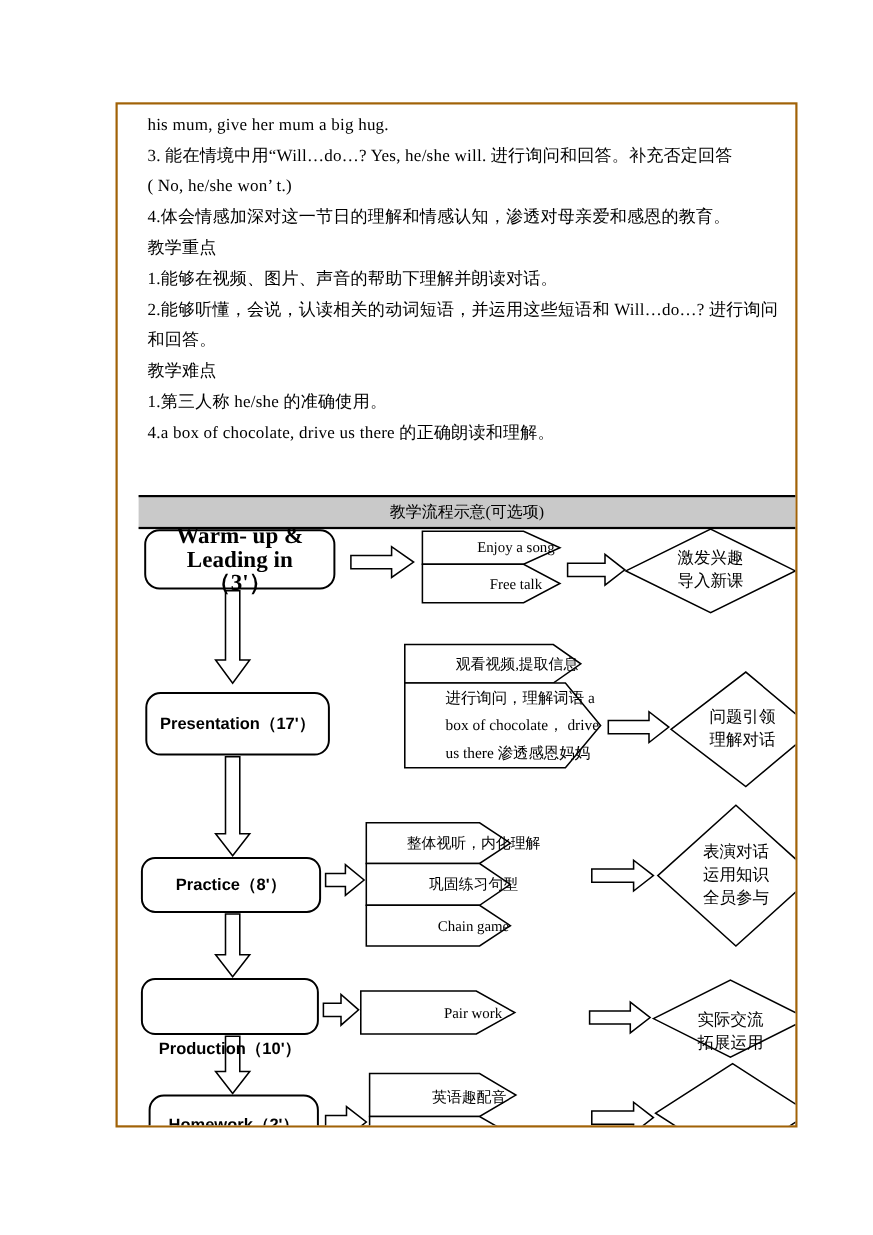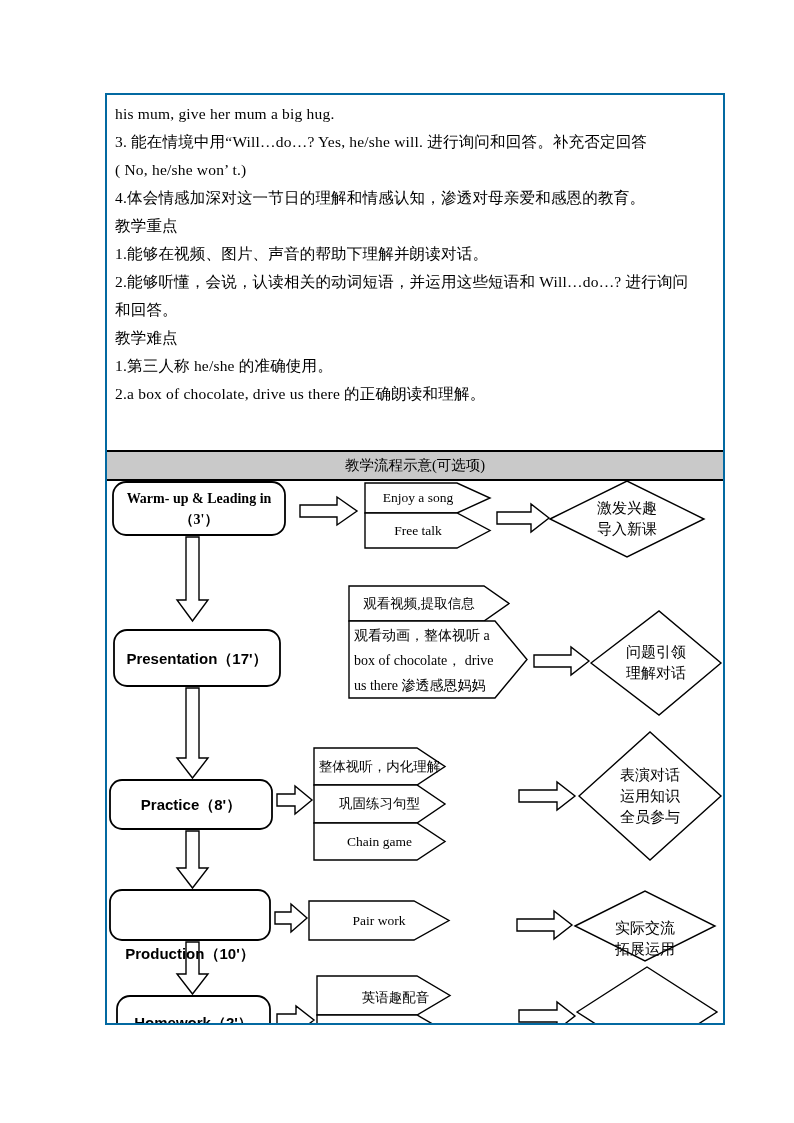"his mum, give her mum" .doc-table { border: 2px solid #0369a1 -> 2px solid #a16207; padding-left: none -> 19px }
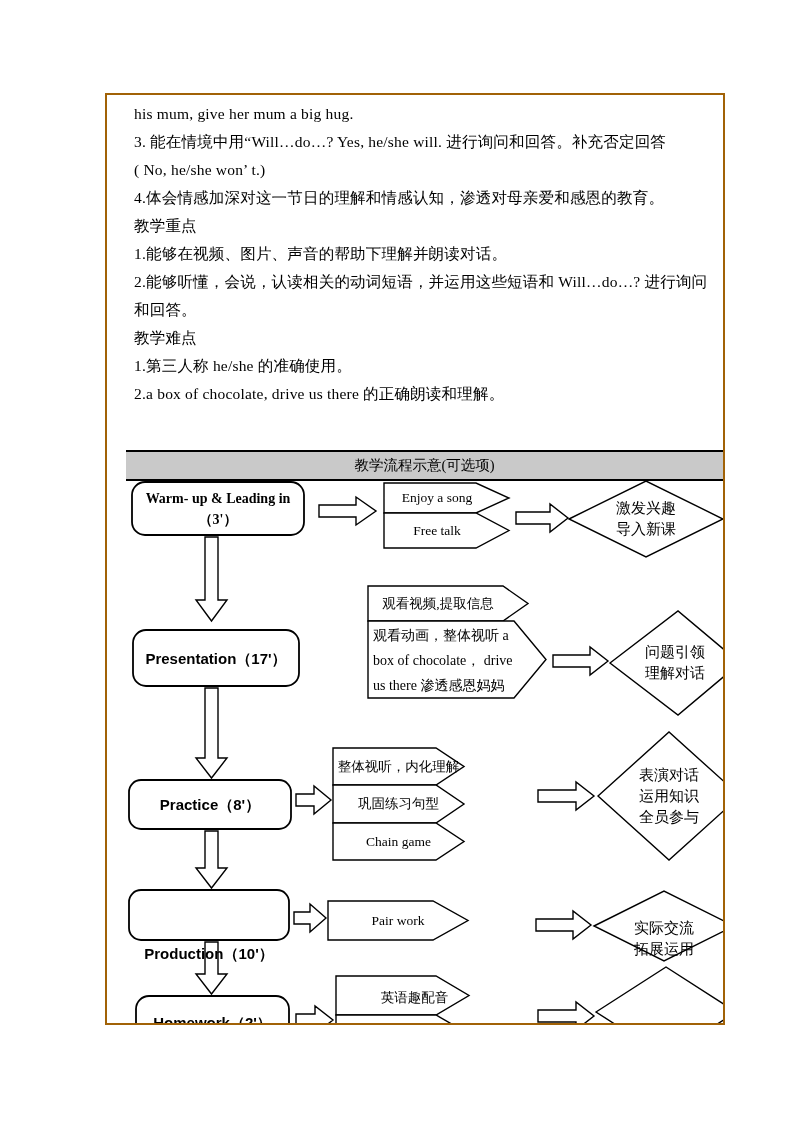"2.a box of chocolate, drive" div.body-line { text: 2.a -> 4.a }
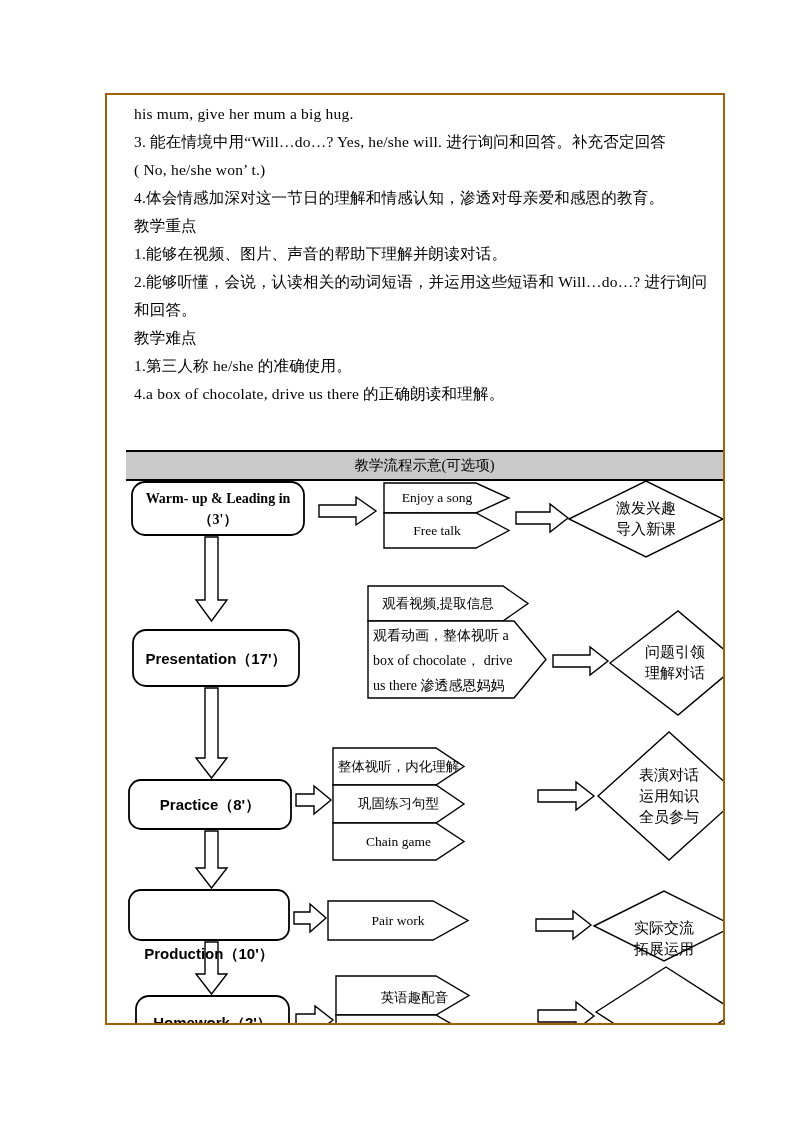"Warm- up & Leading in" .stage-label.serif { font-size: 14px -> 21px }
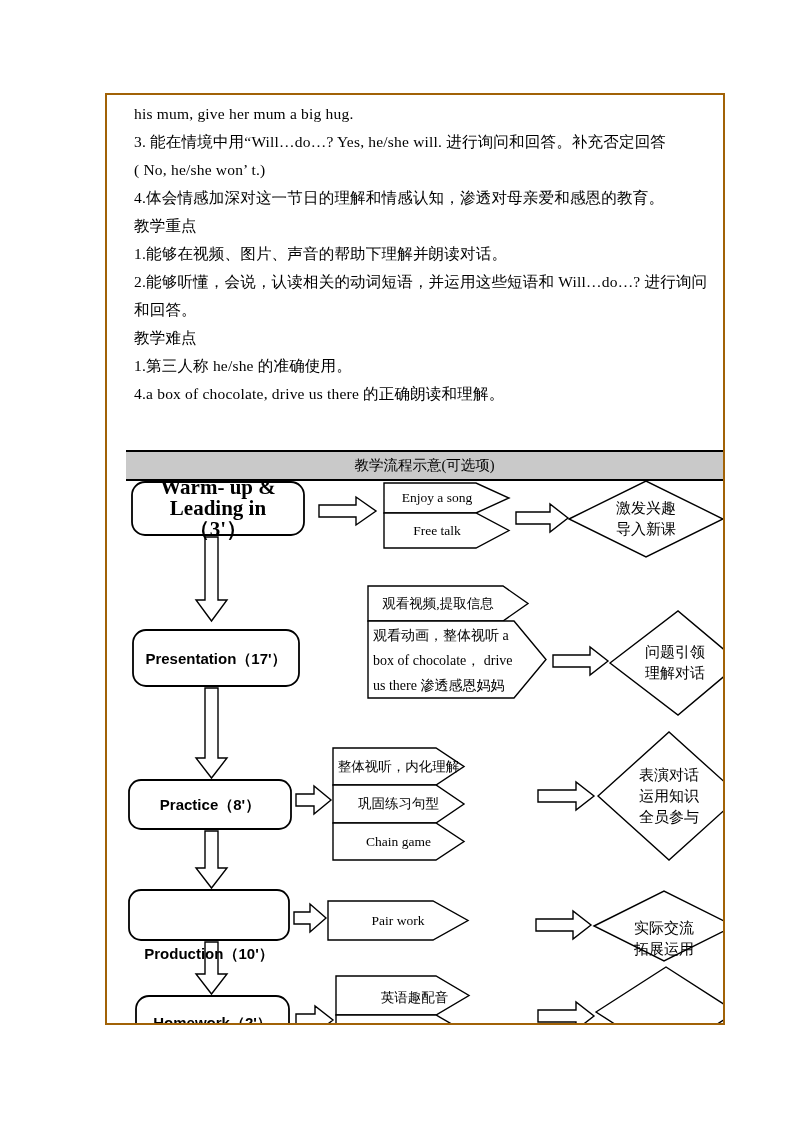"Enjoy a song" .pent-text { margin-left: none -> 32px }
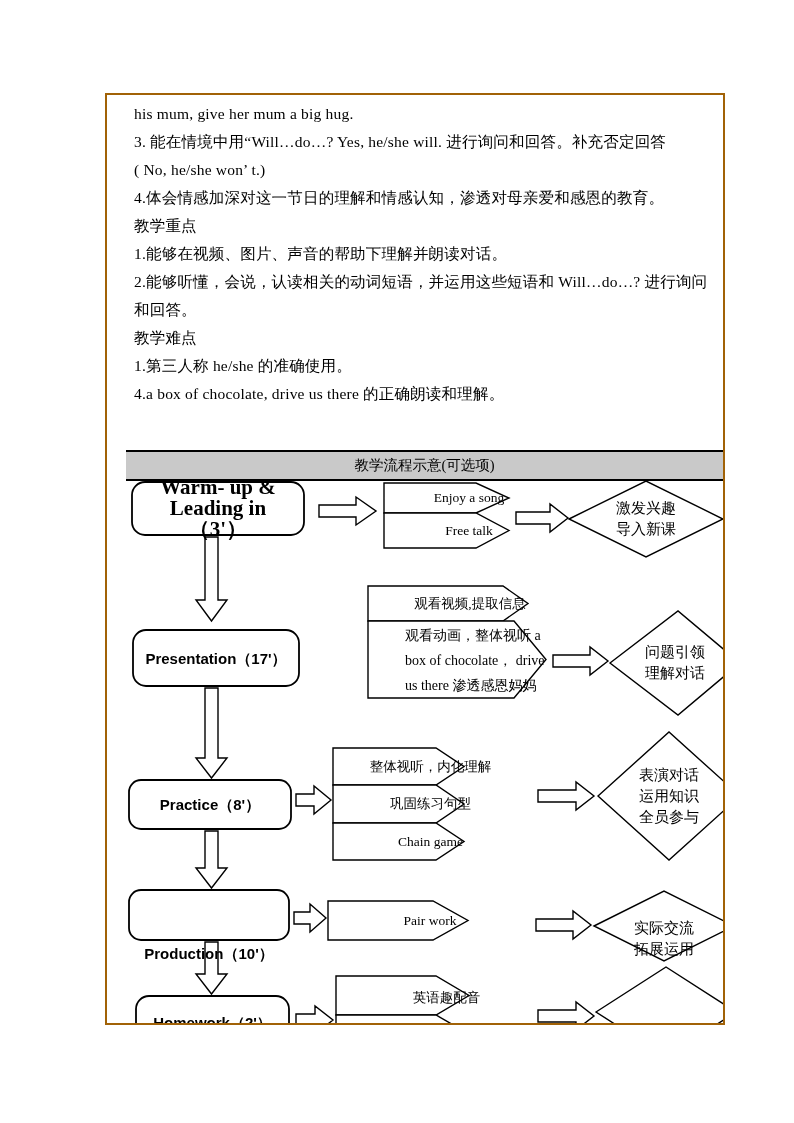"观看动画，整体视听 a" span { text: 观看动画，整体视听 -> 进行询问，理解词语 }
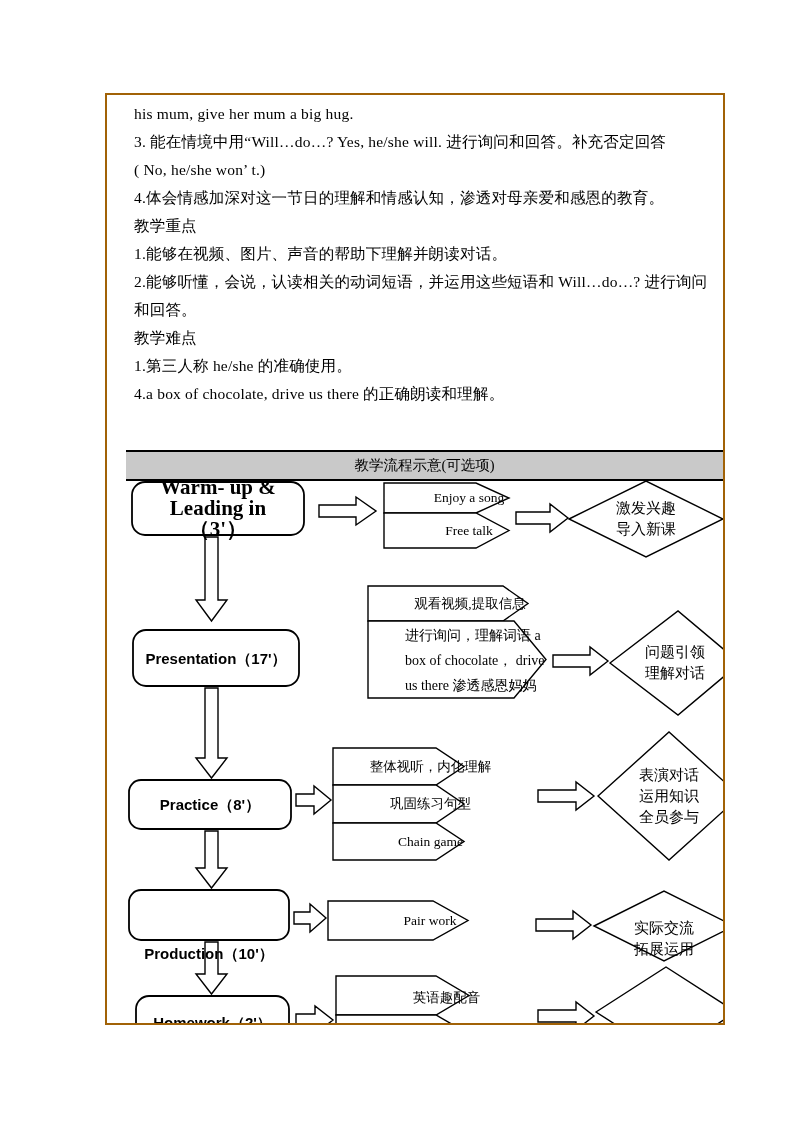"英语趣配音" div.fc-text { left: 222px -> 202px }
